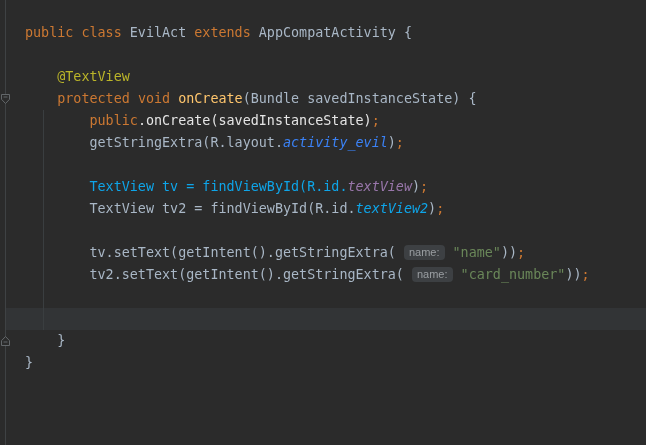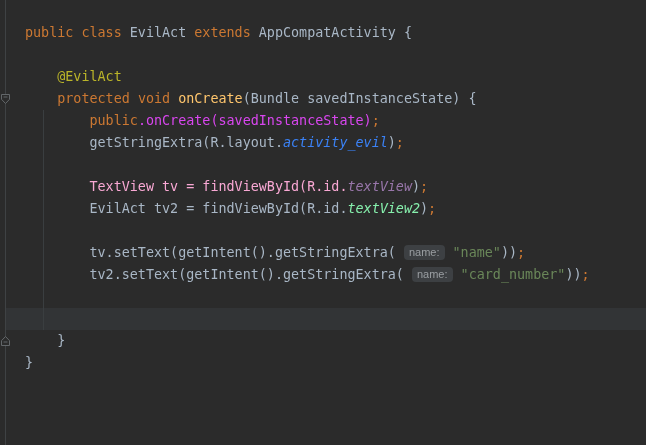"@EvilAct" span.tok { text: @EvilAct -> @TextView }
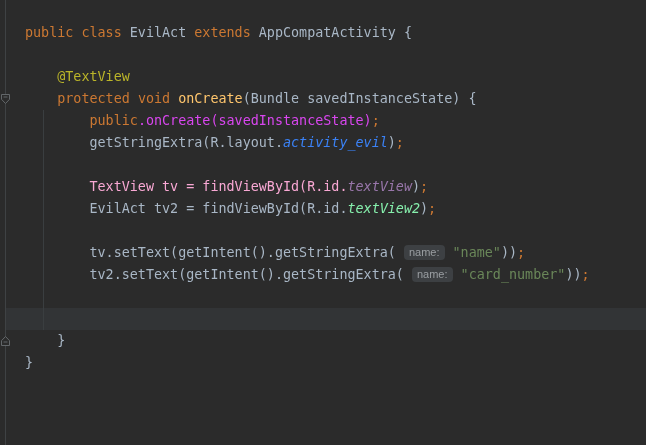".onCreate(savedInstanceState)" span.tok { color: #d946ef -> #e5e5e5 }
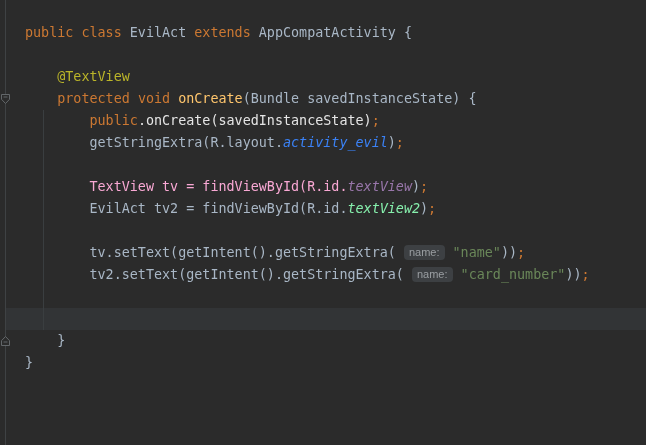"TextView tv = findViewById(R.id." span.tok { color: #f9a8d4 -> #0ea5e9 }
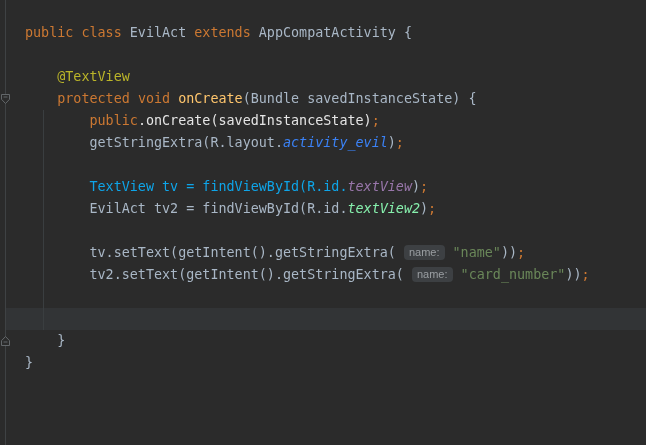"EvilAct tv2 = findViewById(R.id." span.tok { text: EvilAct -> TextView }
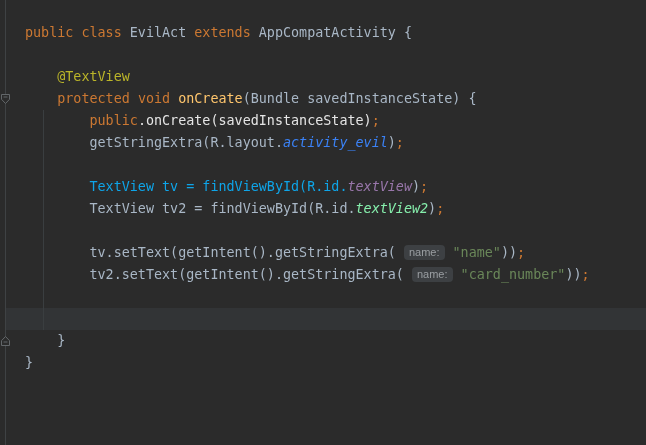"textView2" span.tok { color: #86efac -> #0ea5e9 }
